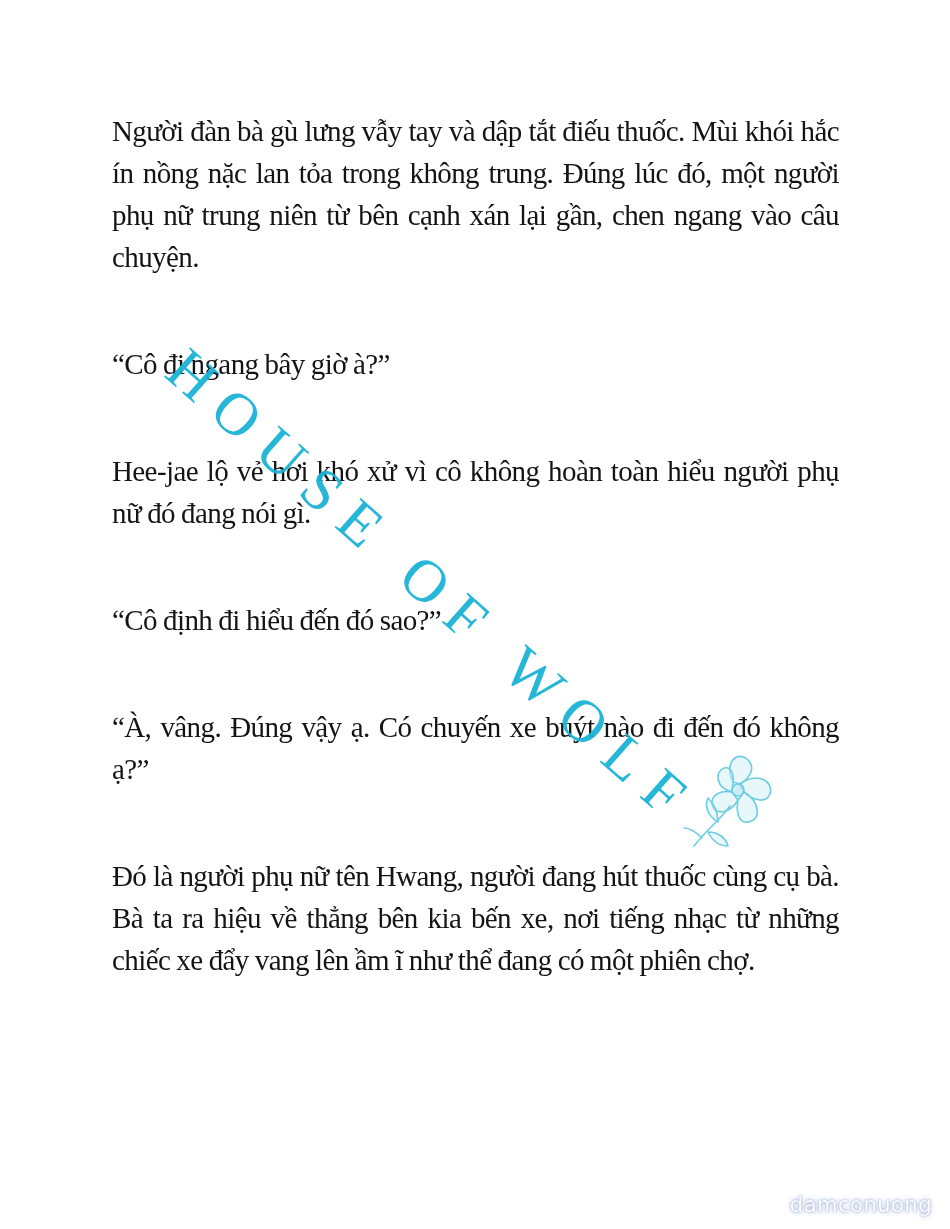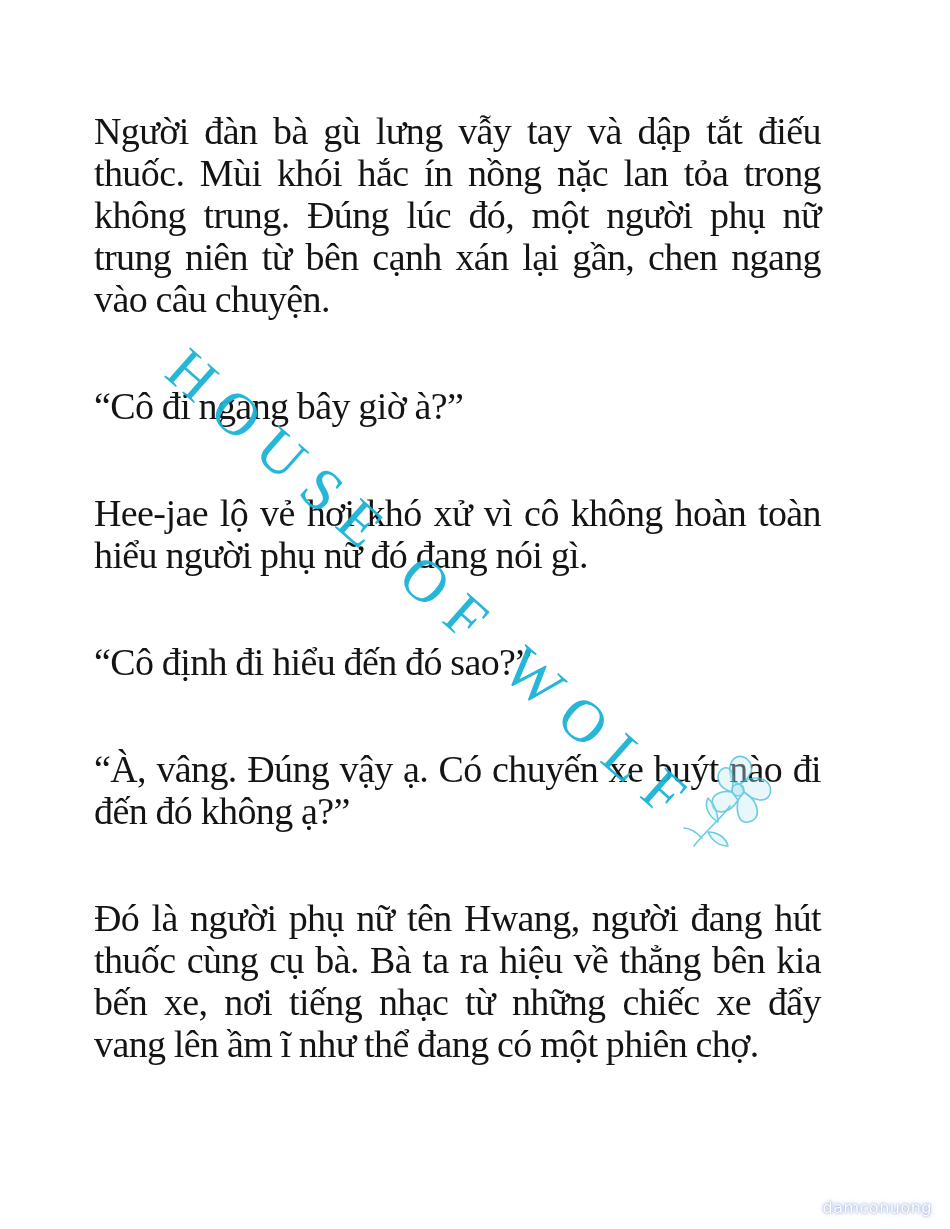"Người đàn bà gù lưng" .page { font-size: 38px -> 29px; left: 94px -> 112px }
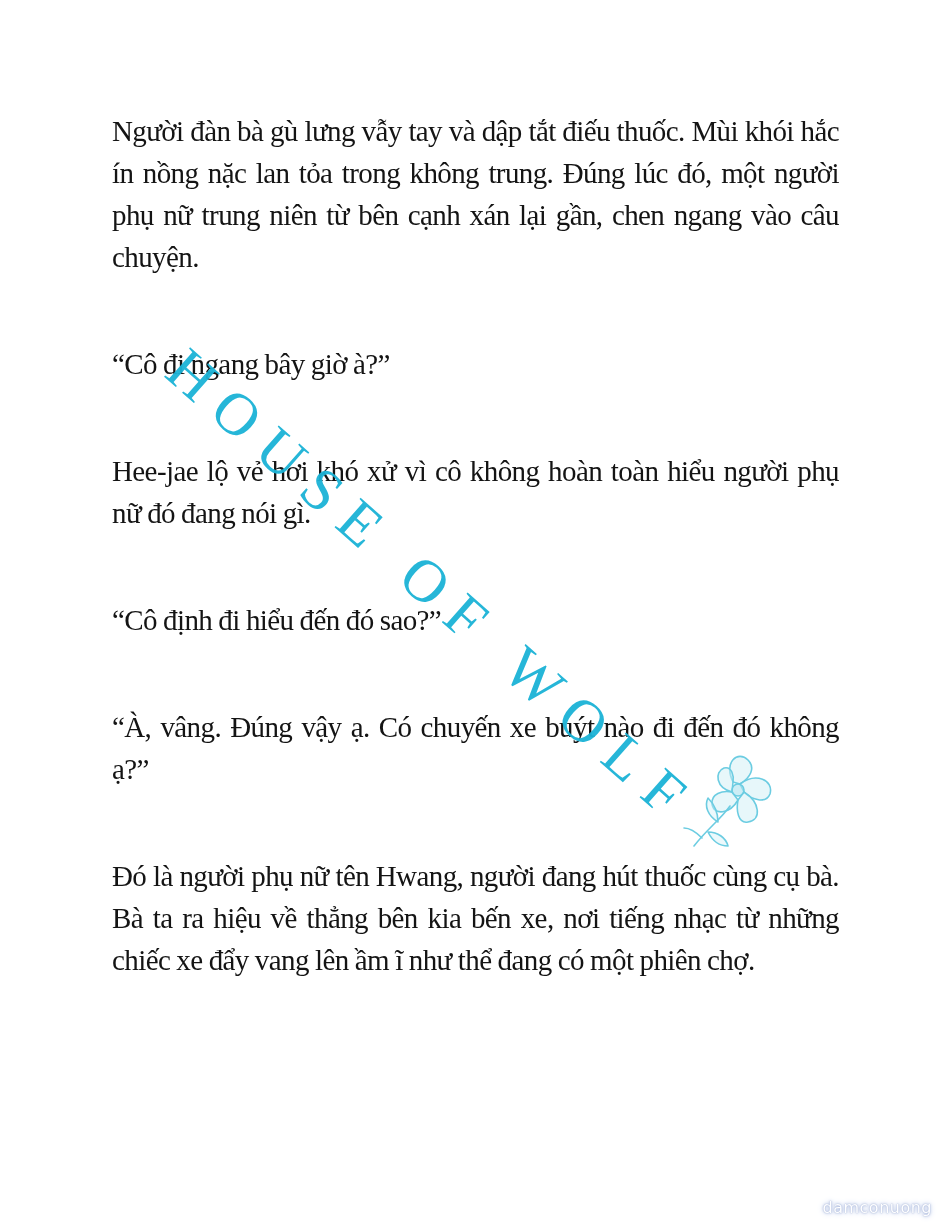"damconuong" .site-mark { font-size: 16px -> 21px }
